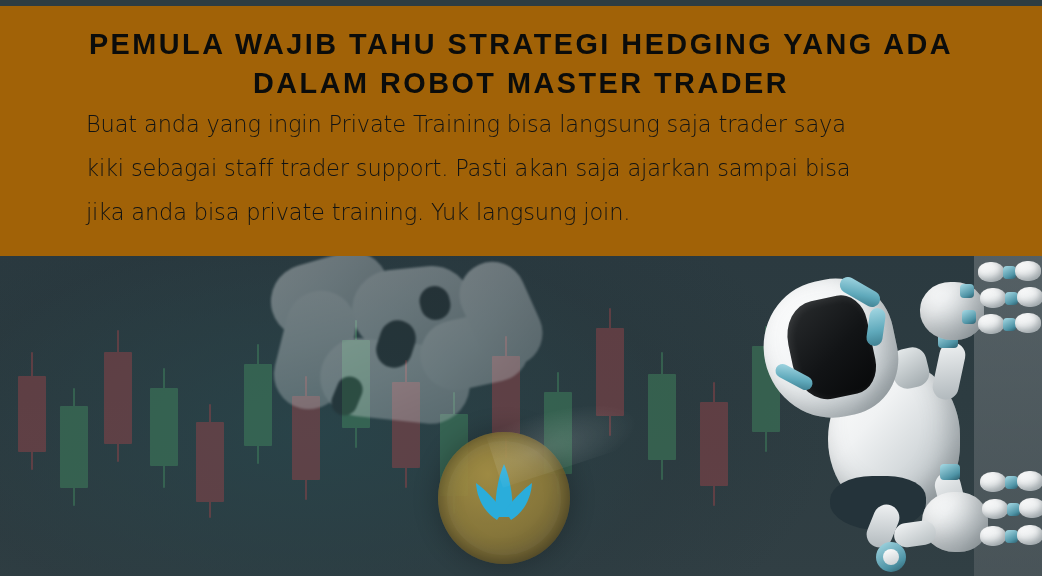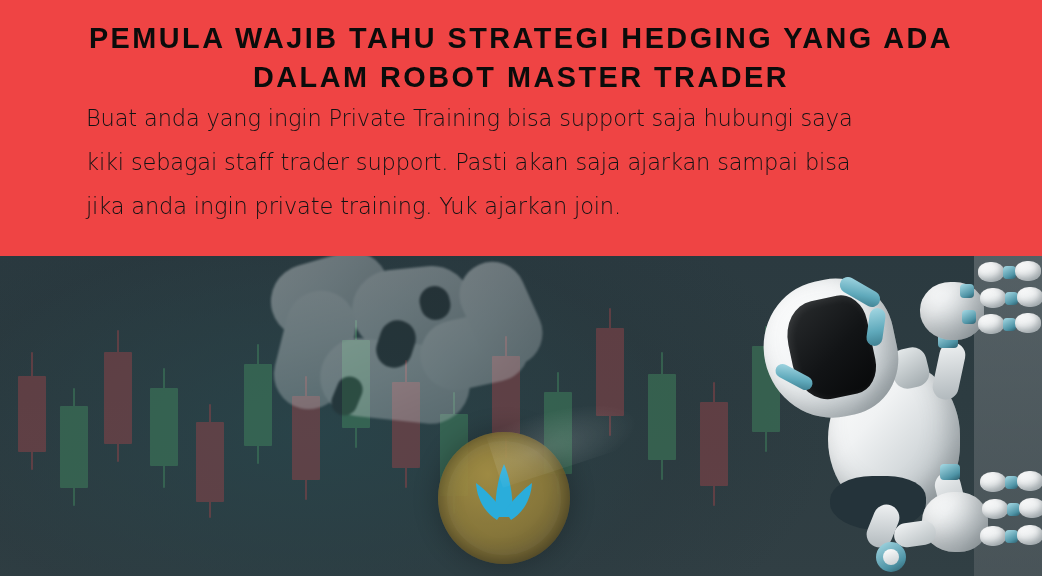"PEMULA WAJIB TAHU STRATEGI HEDGING" .header { background: #ef4444 -> #a16207; top: 0 -> 6px }
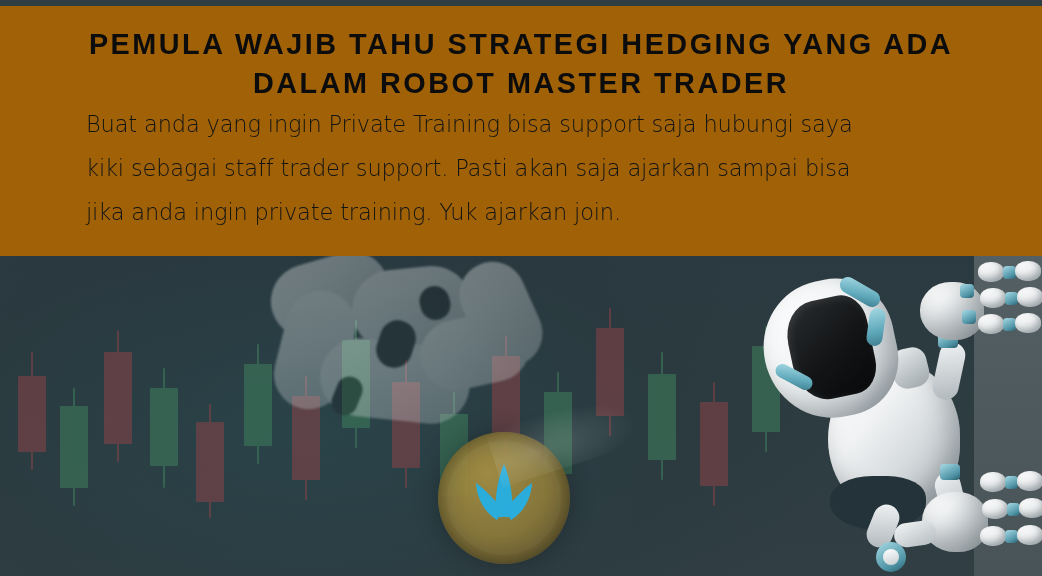"Buat anda yang ingin Private" span.ln { text: support saja hubungi -> langsung saja trader }
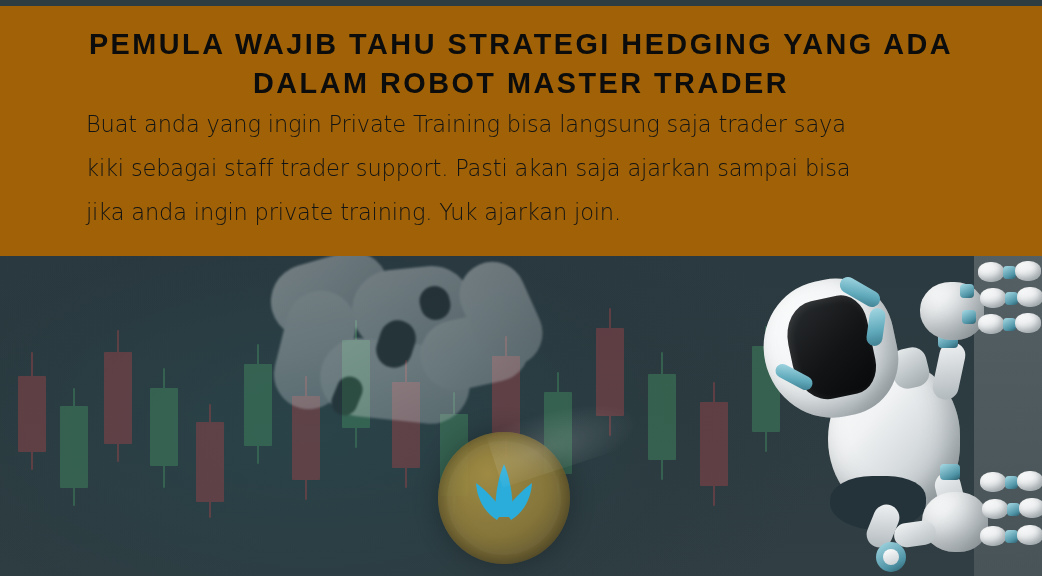"jika anda ingin private training." span.ln { text: ingin private training. Yuk ajarkan -> bisa private training. Yuk langsung }
